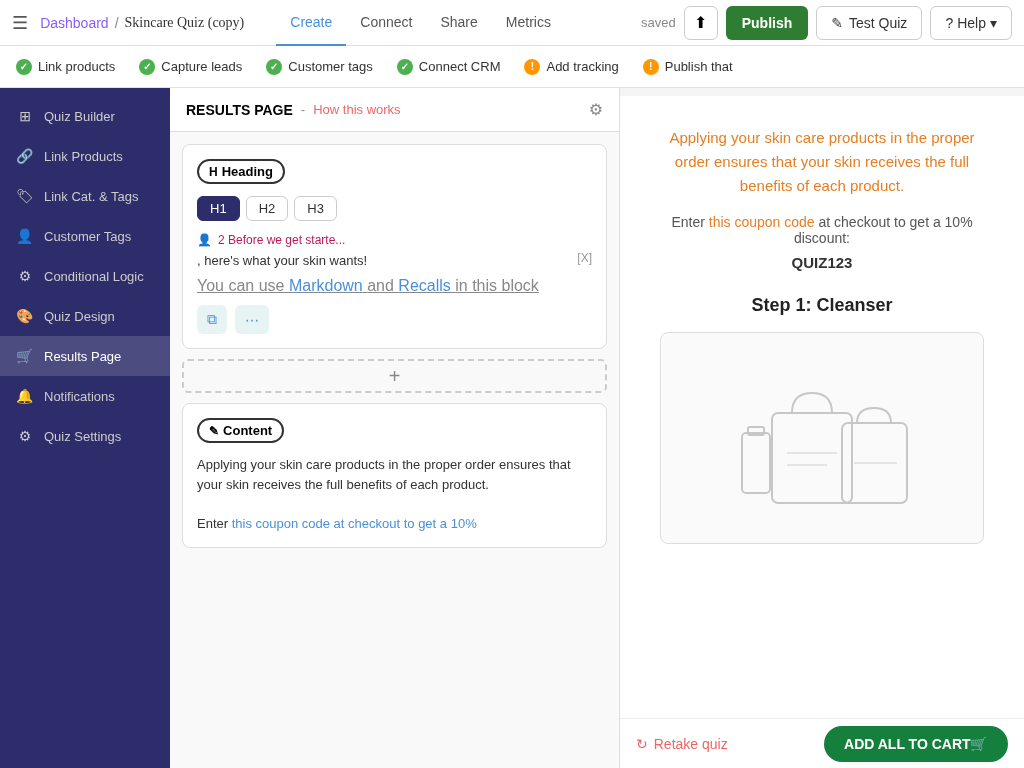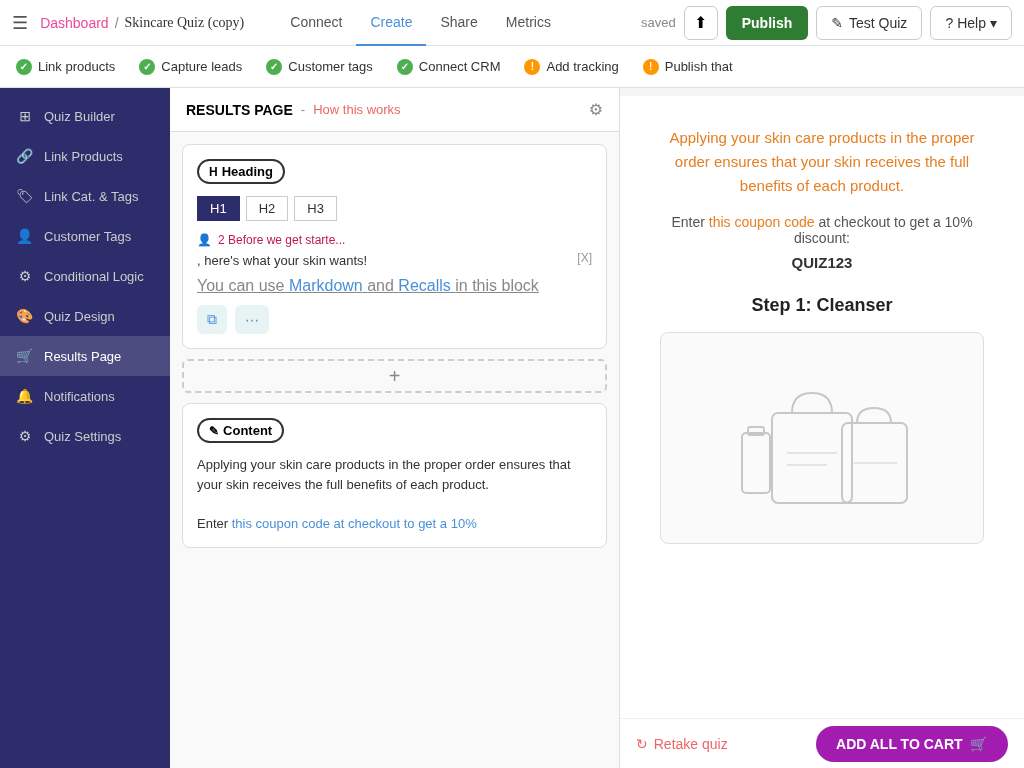"Dashboard" .nav-breadcrumb a { color: #ec4899 -> #8b5cf6 }
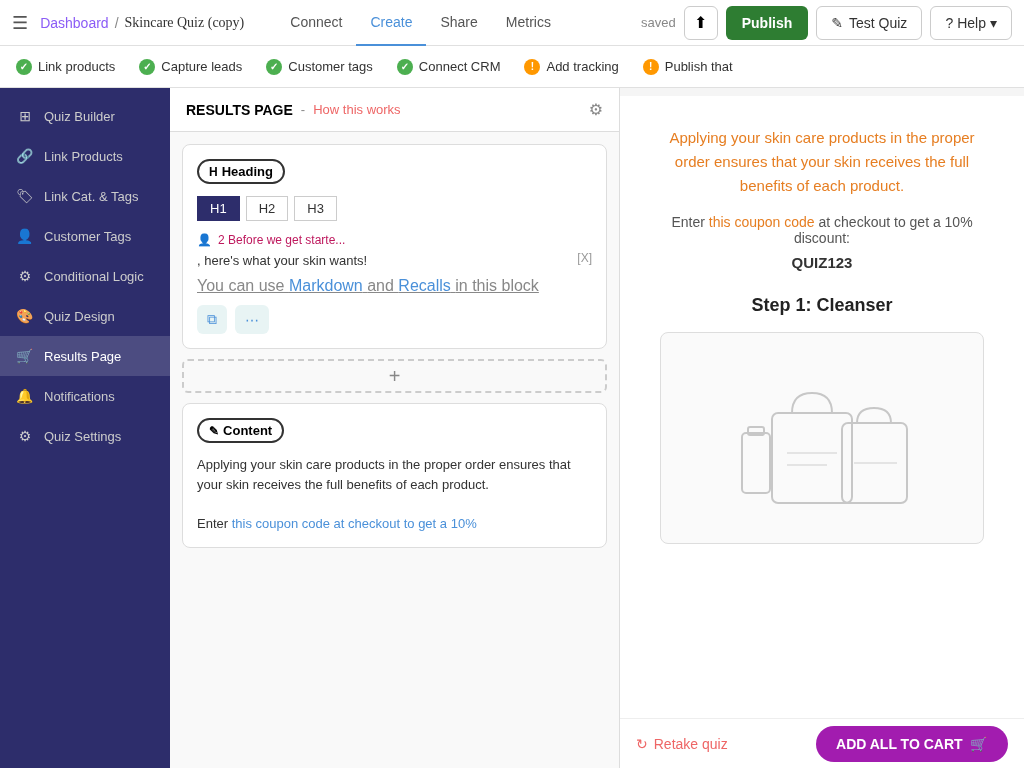"Connect" div.nav-tab { order: before "Create" -> after "Create" }
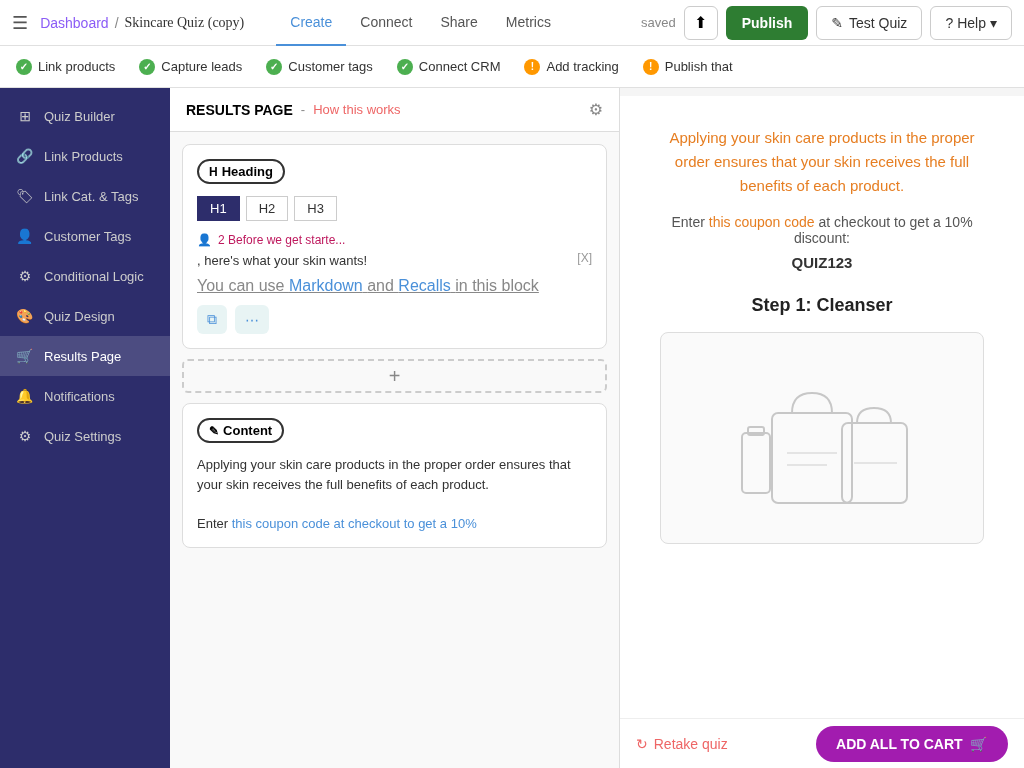"H1" .hbtn { border-radius: 0 -> 6px }
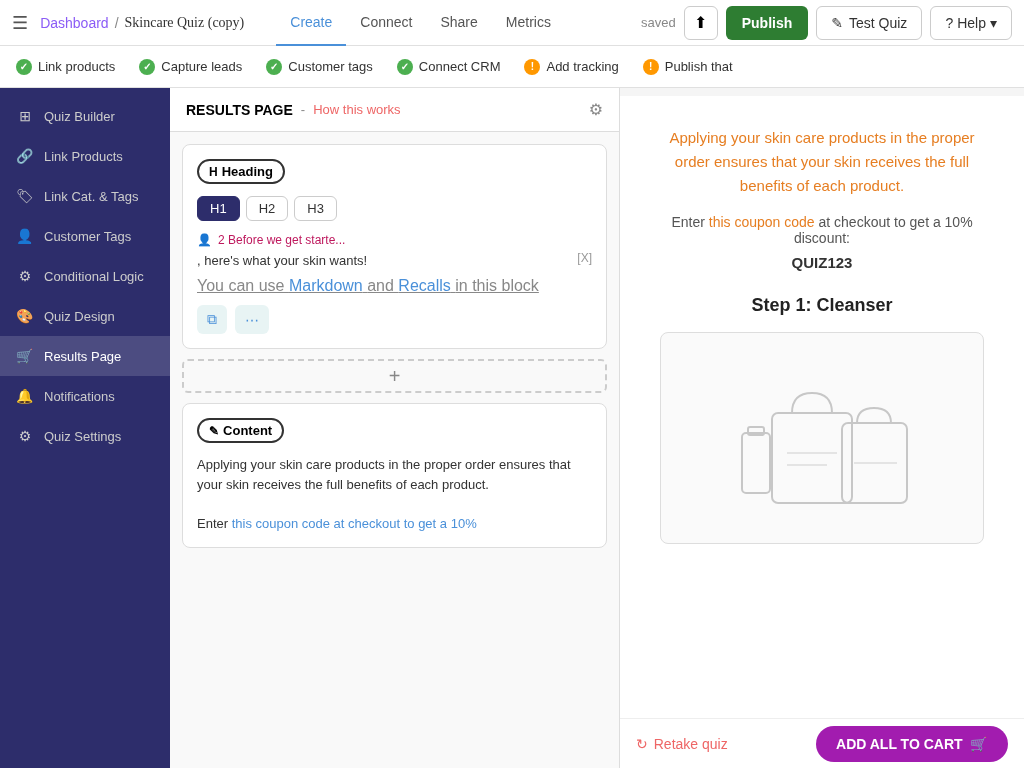"ADD ALL TO CART" .add-cart-btn { background: #a21caf -> #15803d; gap: 8px -> none }
